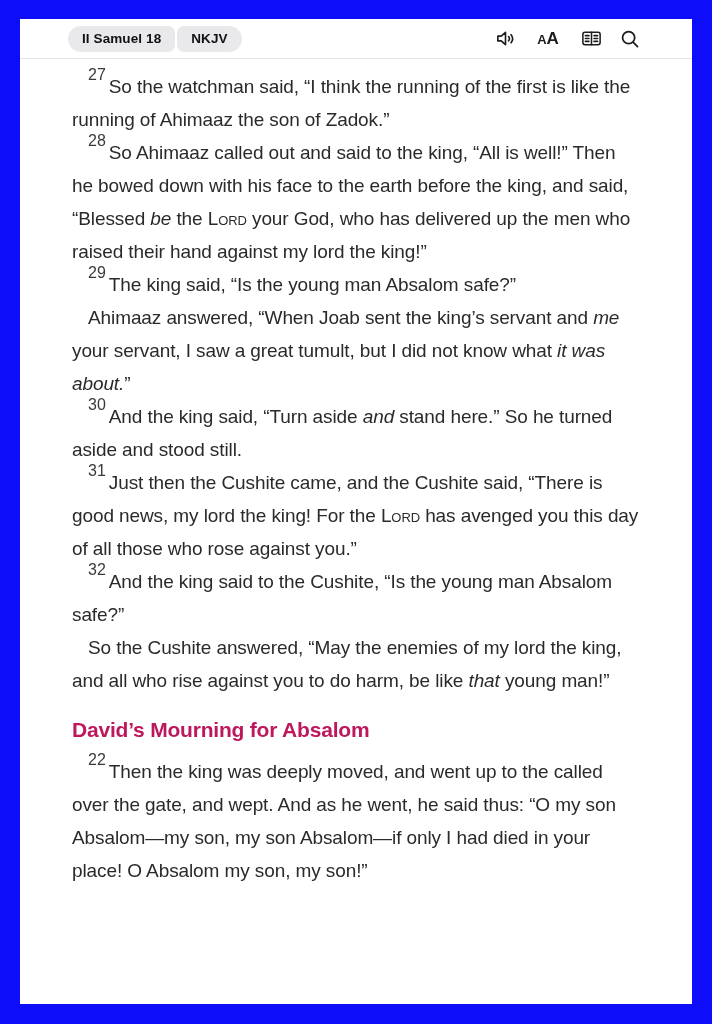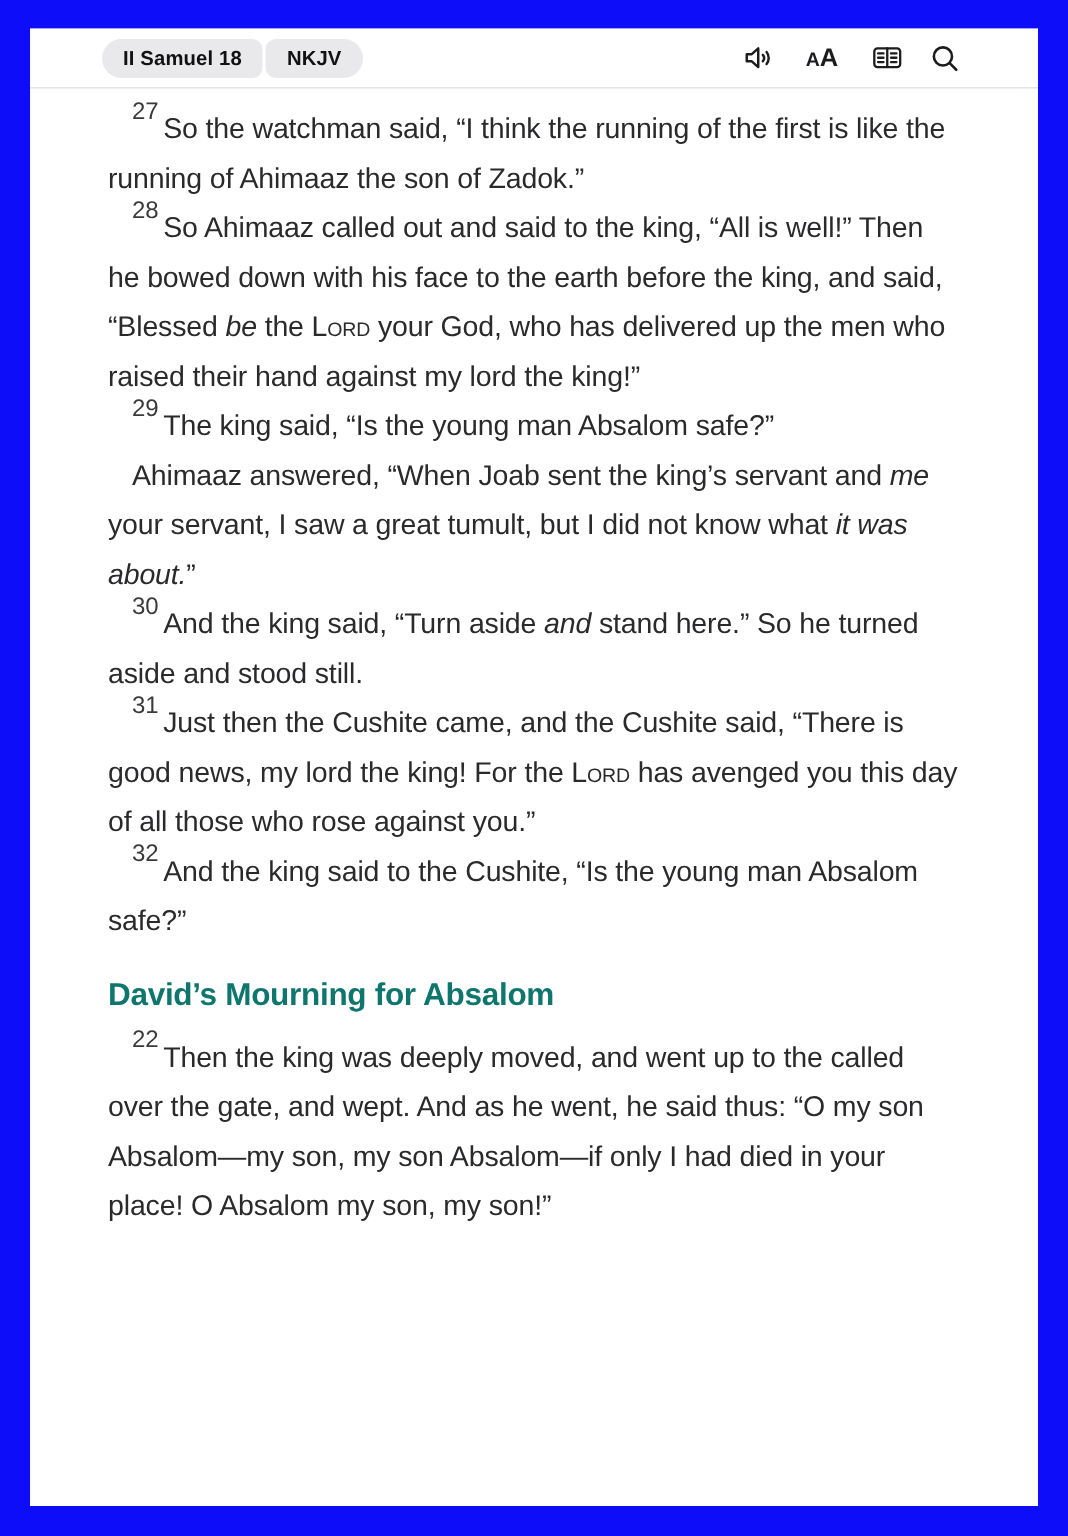"So the Cushite answered, “May" p { html: none -> <p><span>So the Cushite answered, “May the enemies of my lord the king, and all who rise against you to do harm, be like </span><span>that</span><span> young man!”</span></p> }
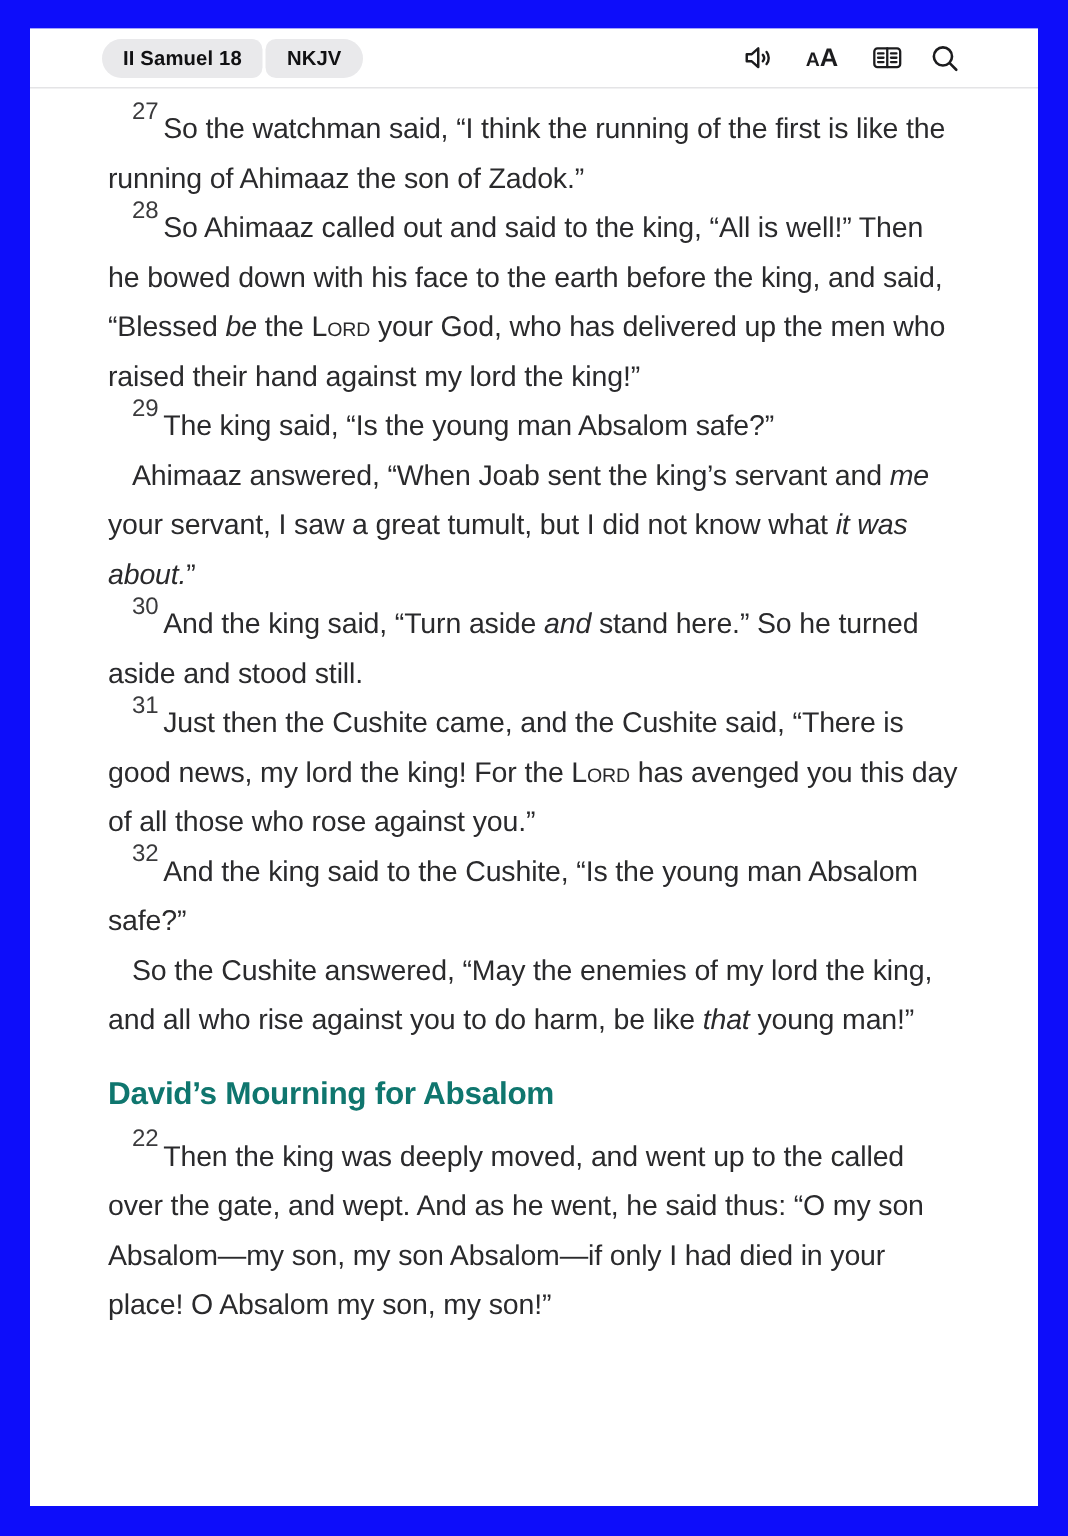"David’s Mourning for Absalom" .scripture h2 { color: #0f766e -> #be185d }
